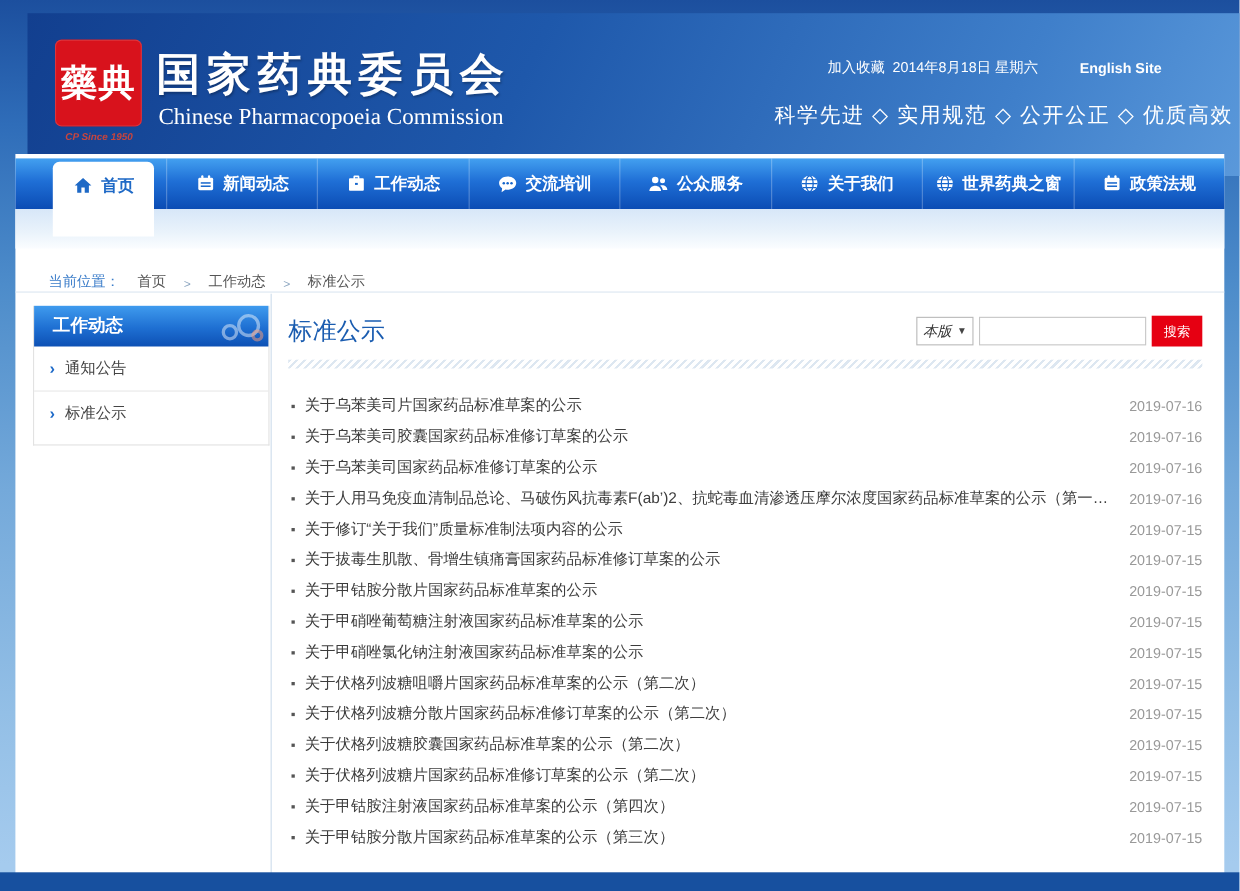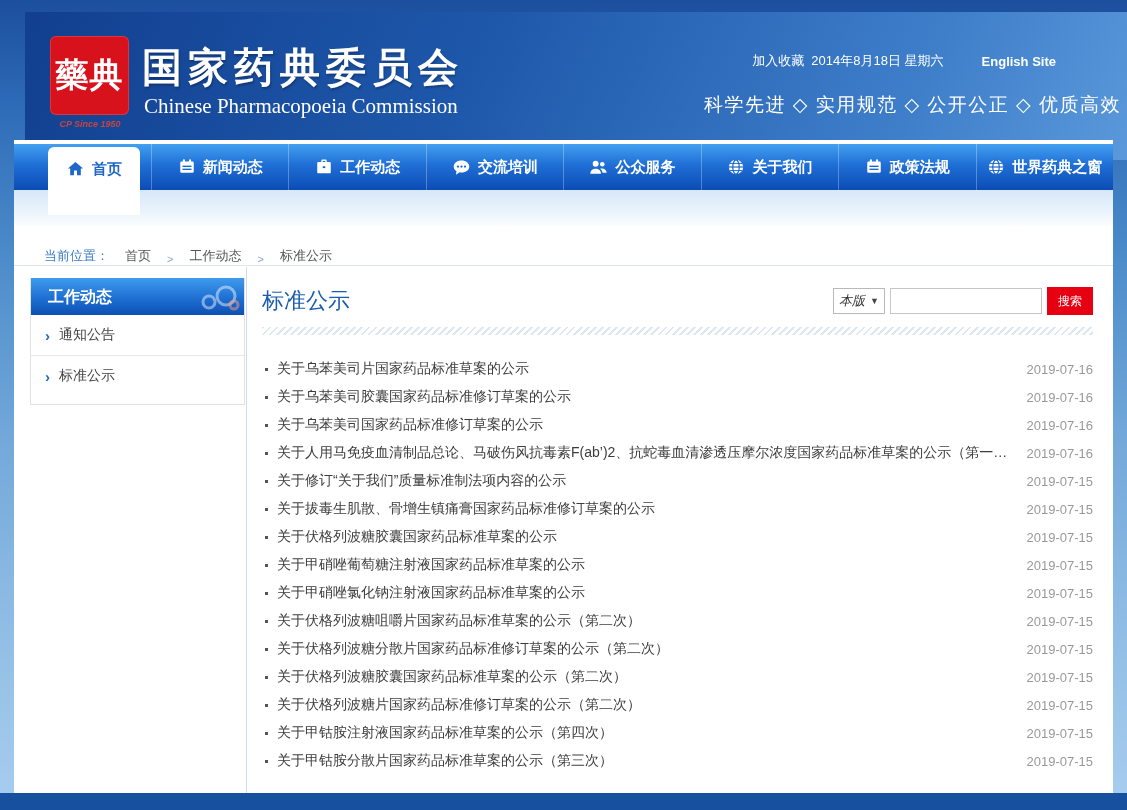"政策法规" div.nav-tab { order: before "世界药典之窗" -> after "世界药典之窗" }
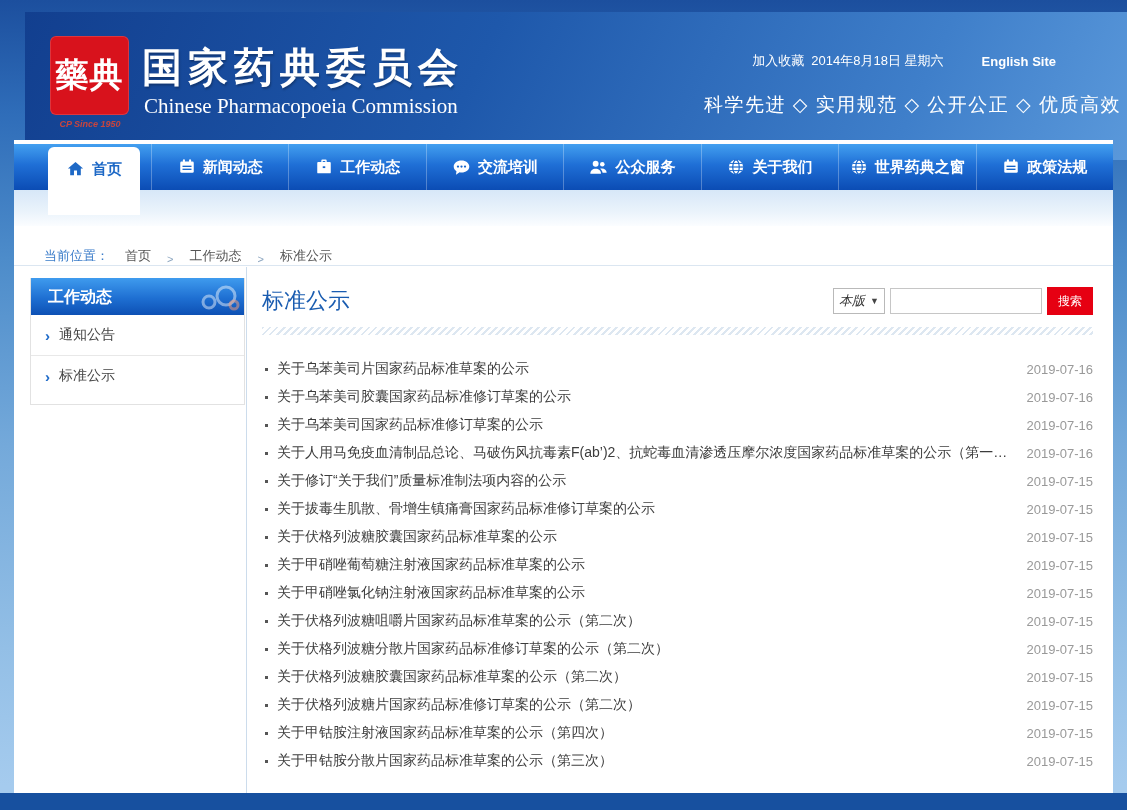"关于伏格列波糖胶囊国家药品标准草案的公示" span.rt { text: 伏格列波糖胶囊 -> 甲钴胺分散片 }
